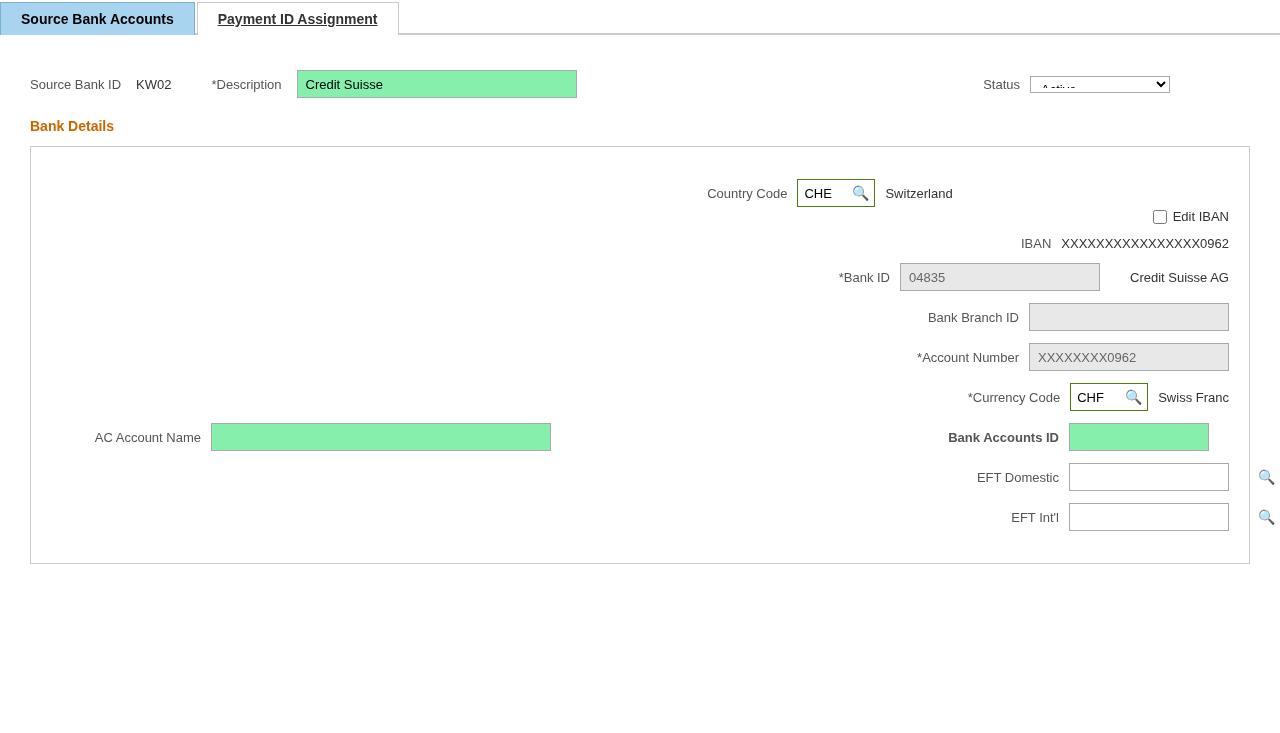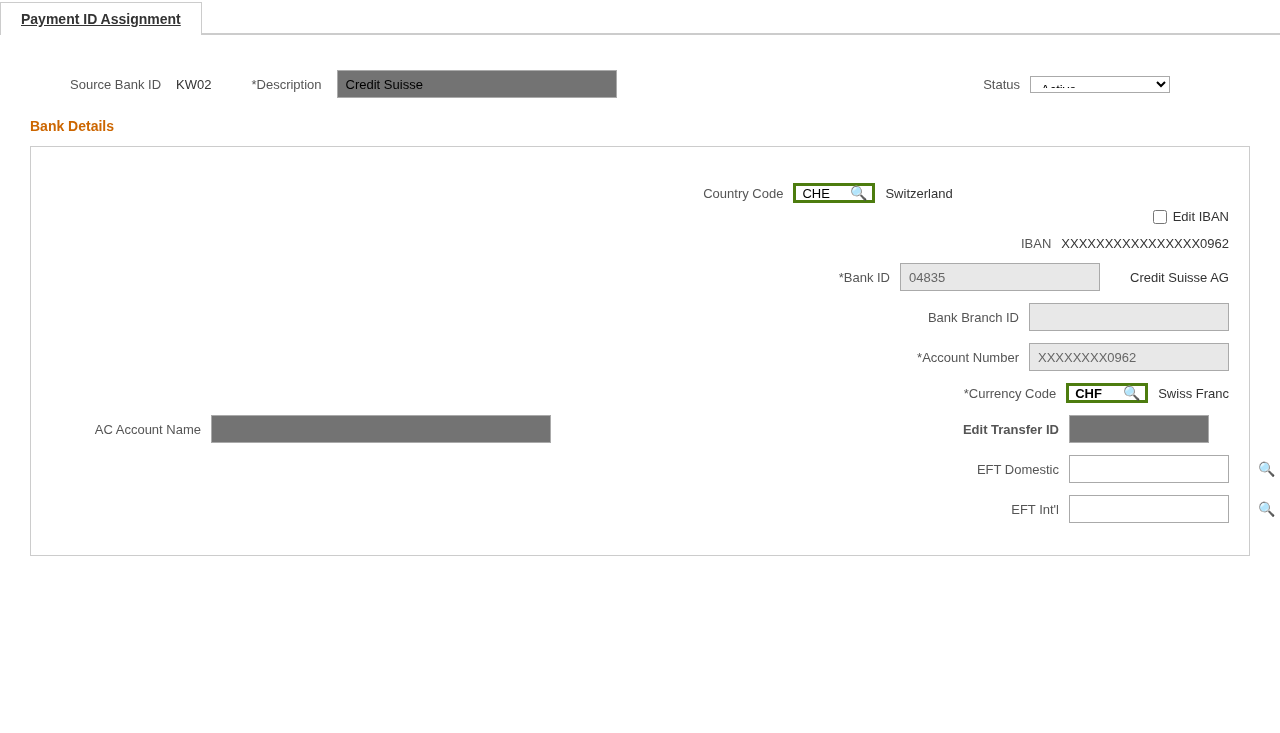"Source Bank Accounts" div.tab { html: none -> <div> <span>Source Bank Accounts</span> </div> }
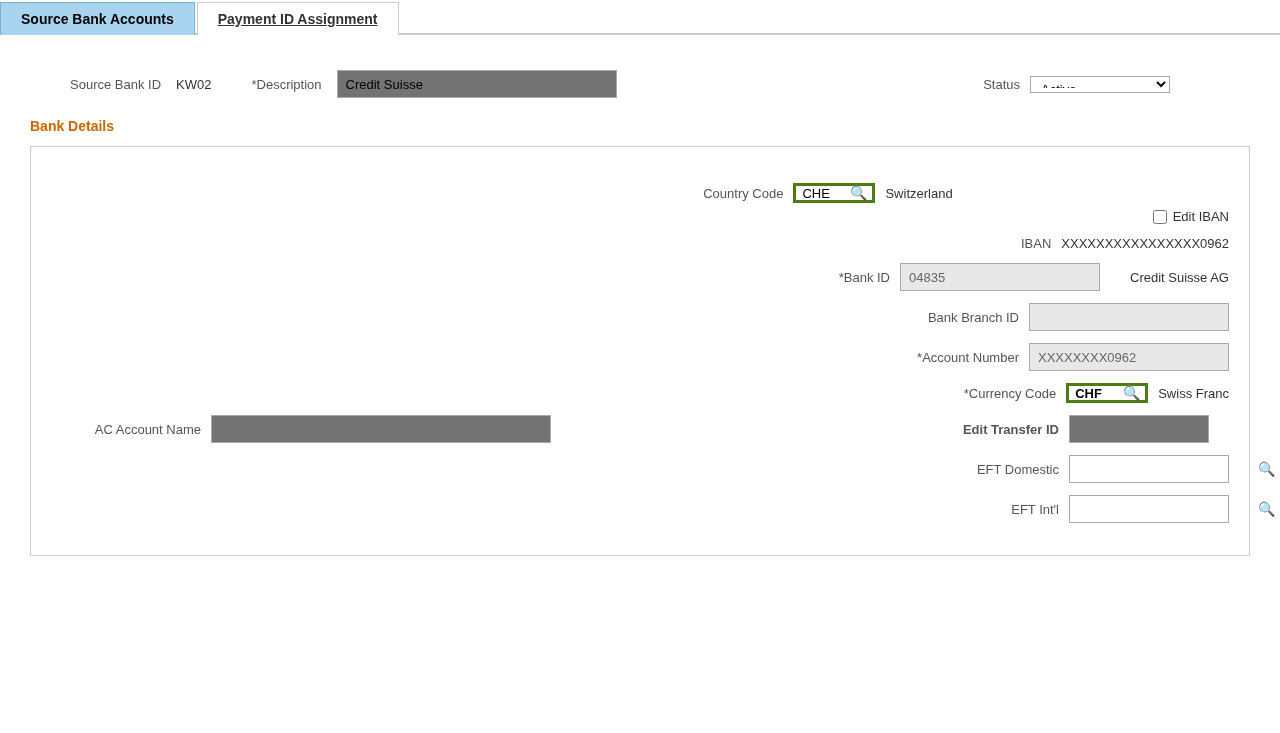"Source Bank ID" span.form-label { margin-left: 40px -> none }
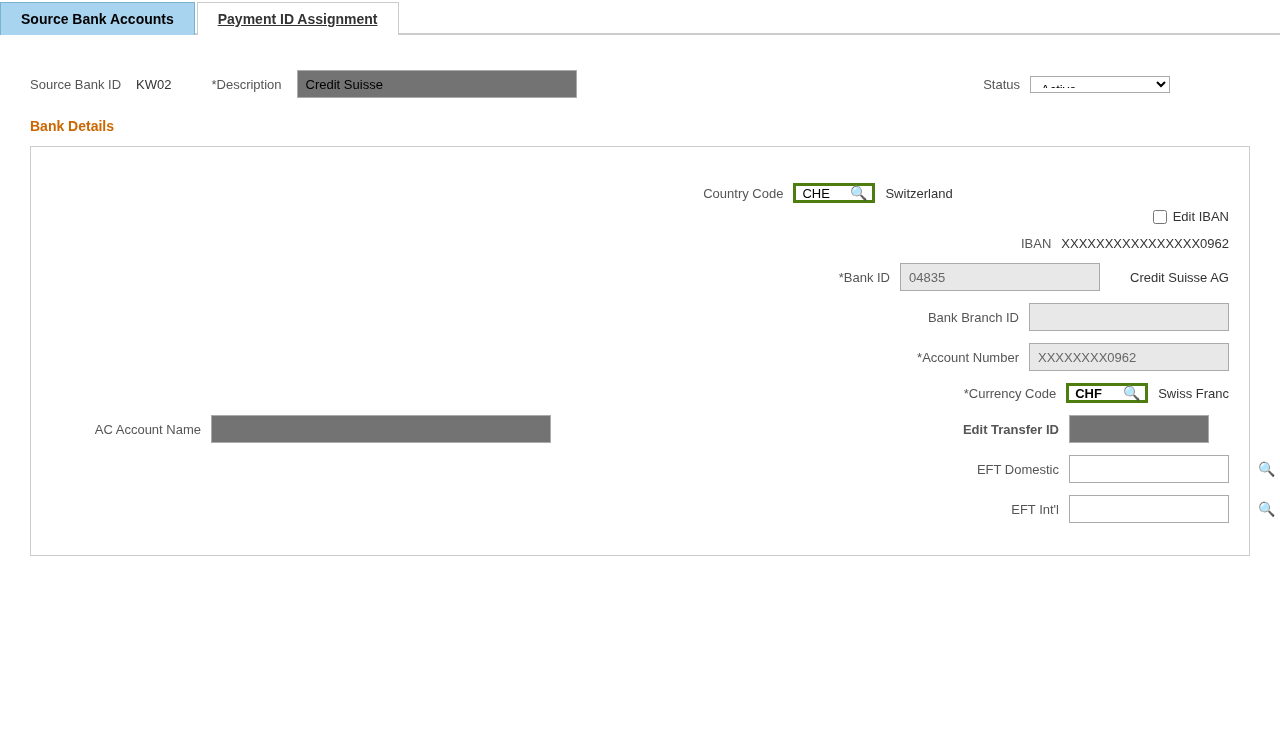"Credit Suisse" input[type="text"] { background: #737373 -> #86efac }
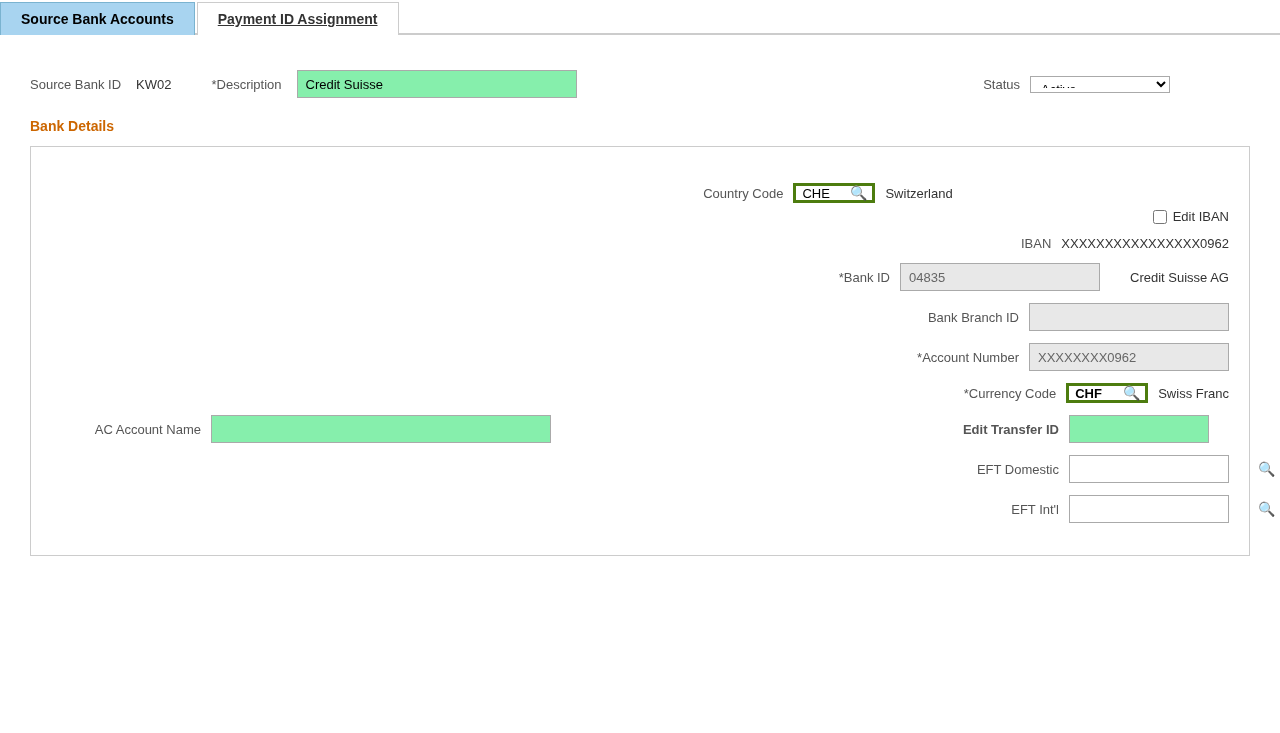"CHE" .search-field { border: 3px solid #4d7c0f -> 1px solid #4d7c0f; height: 20px -> 28px }
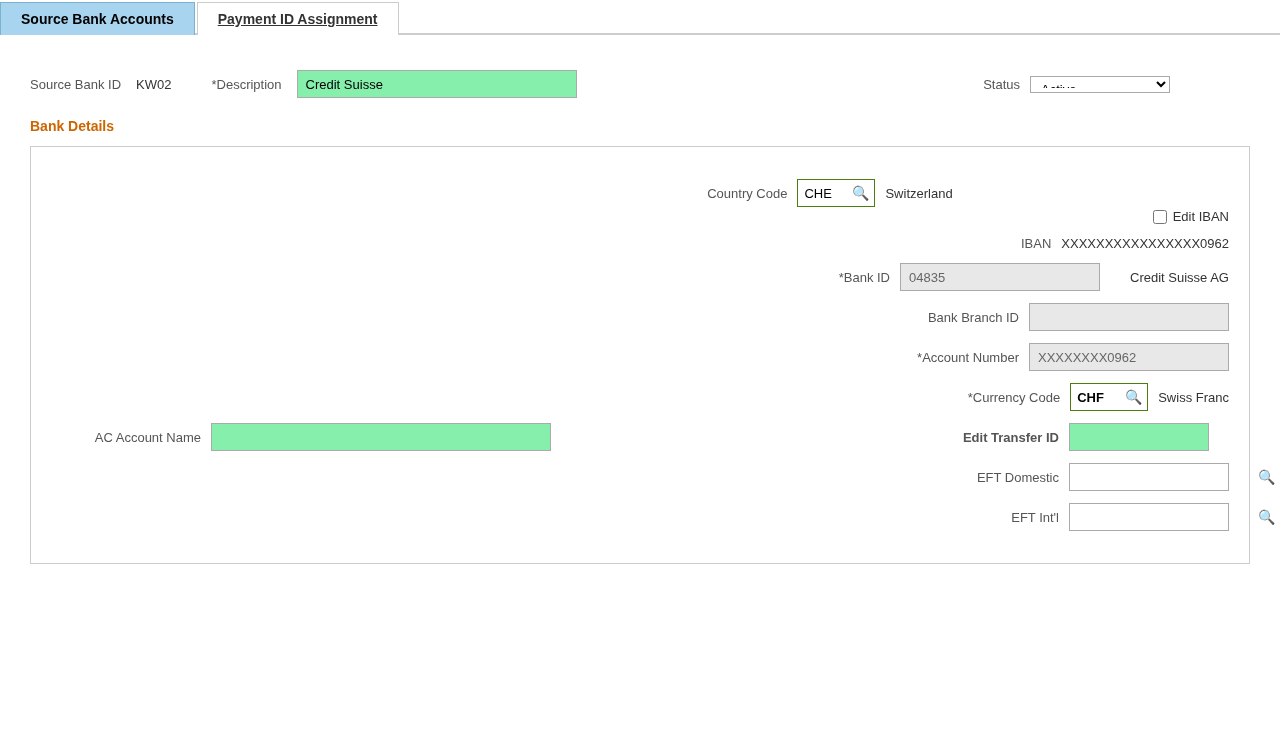"CHF" input { font-weight: bold -> none }
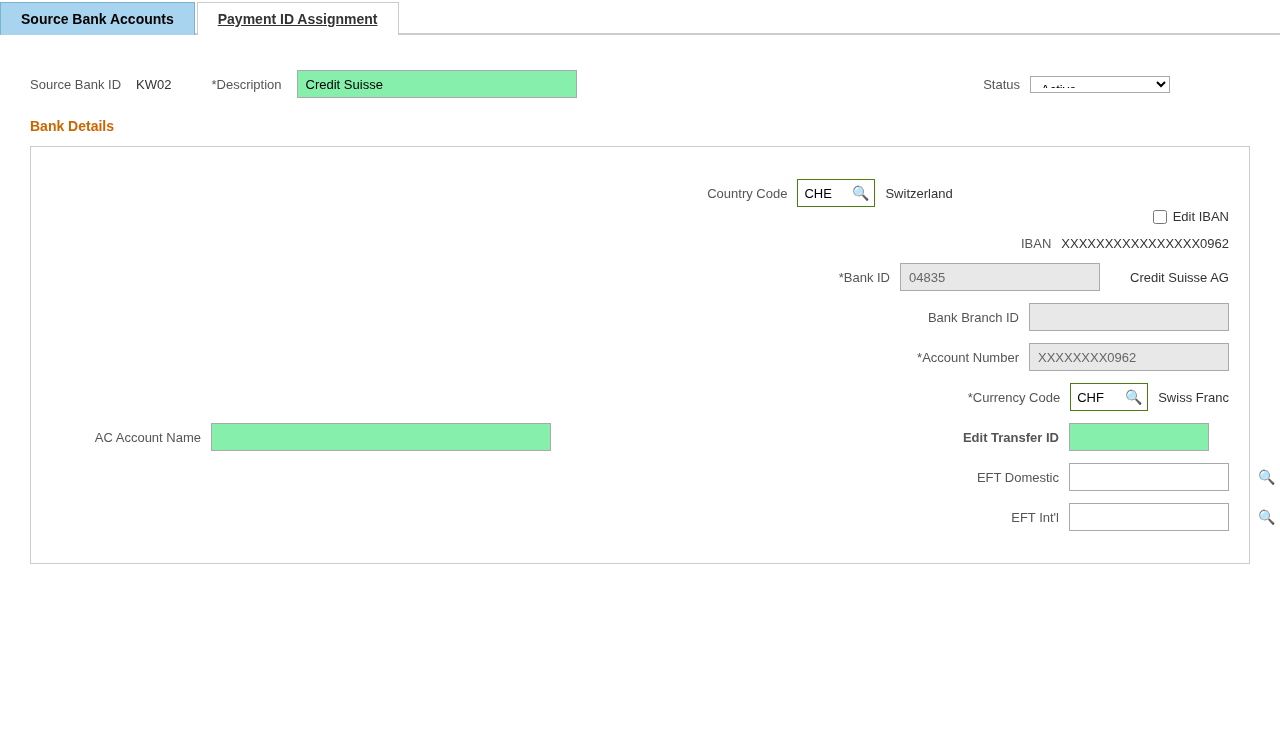"Edit Transfer ID" span { text: Edit Transfer -> Bank Accounts }
